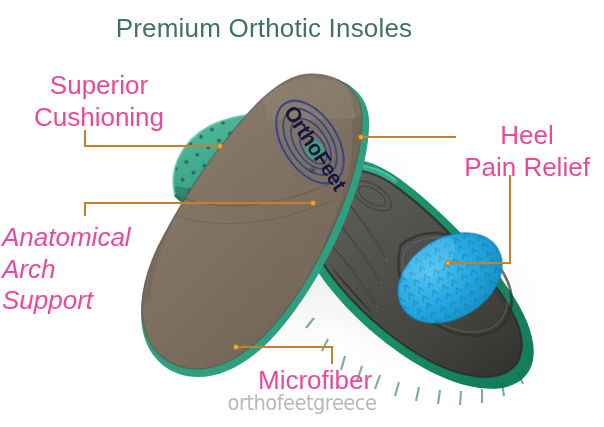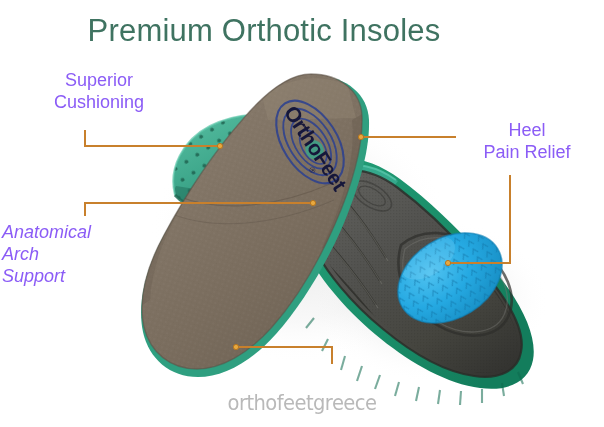"Premium Orthotic Insoles" #page-title { font-size: 31px -> 26px }
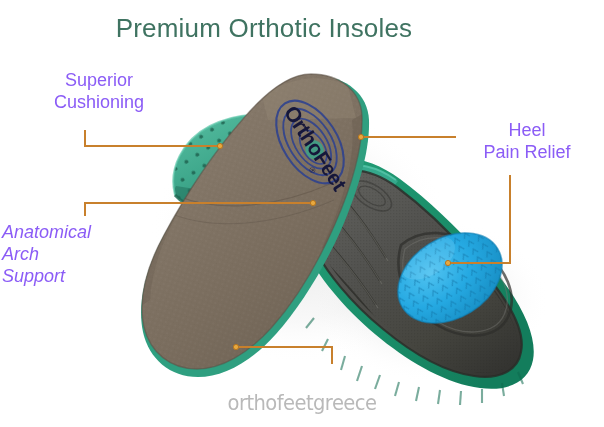"Superior" .callout { color: #8b5cf6 -> #ec4899; font-size: 18px -> 26px }
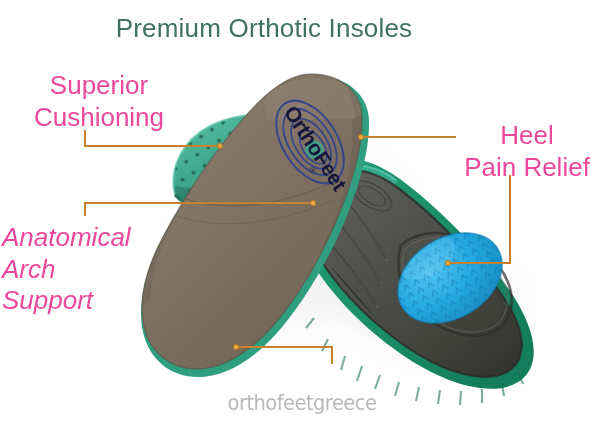"Microfiber" div.callout { html: none -> <div>Microfiber</div> }
